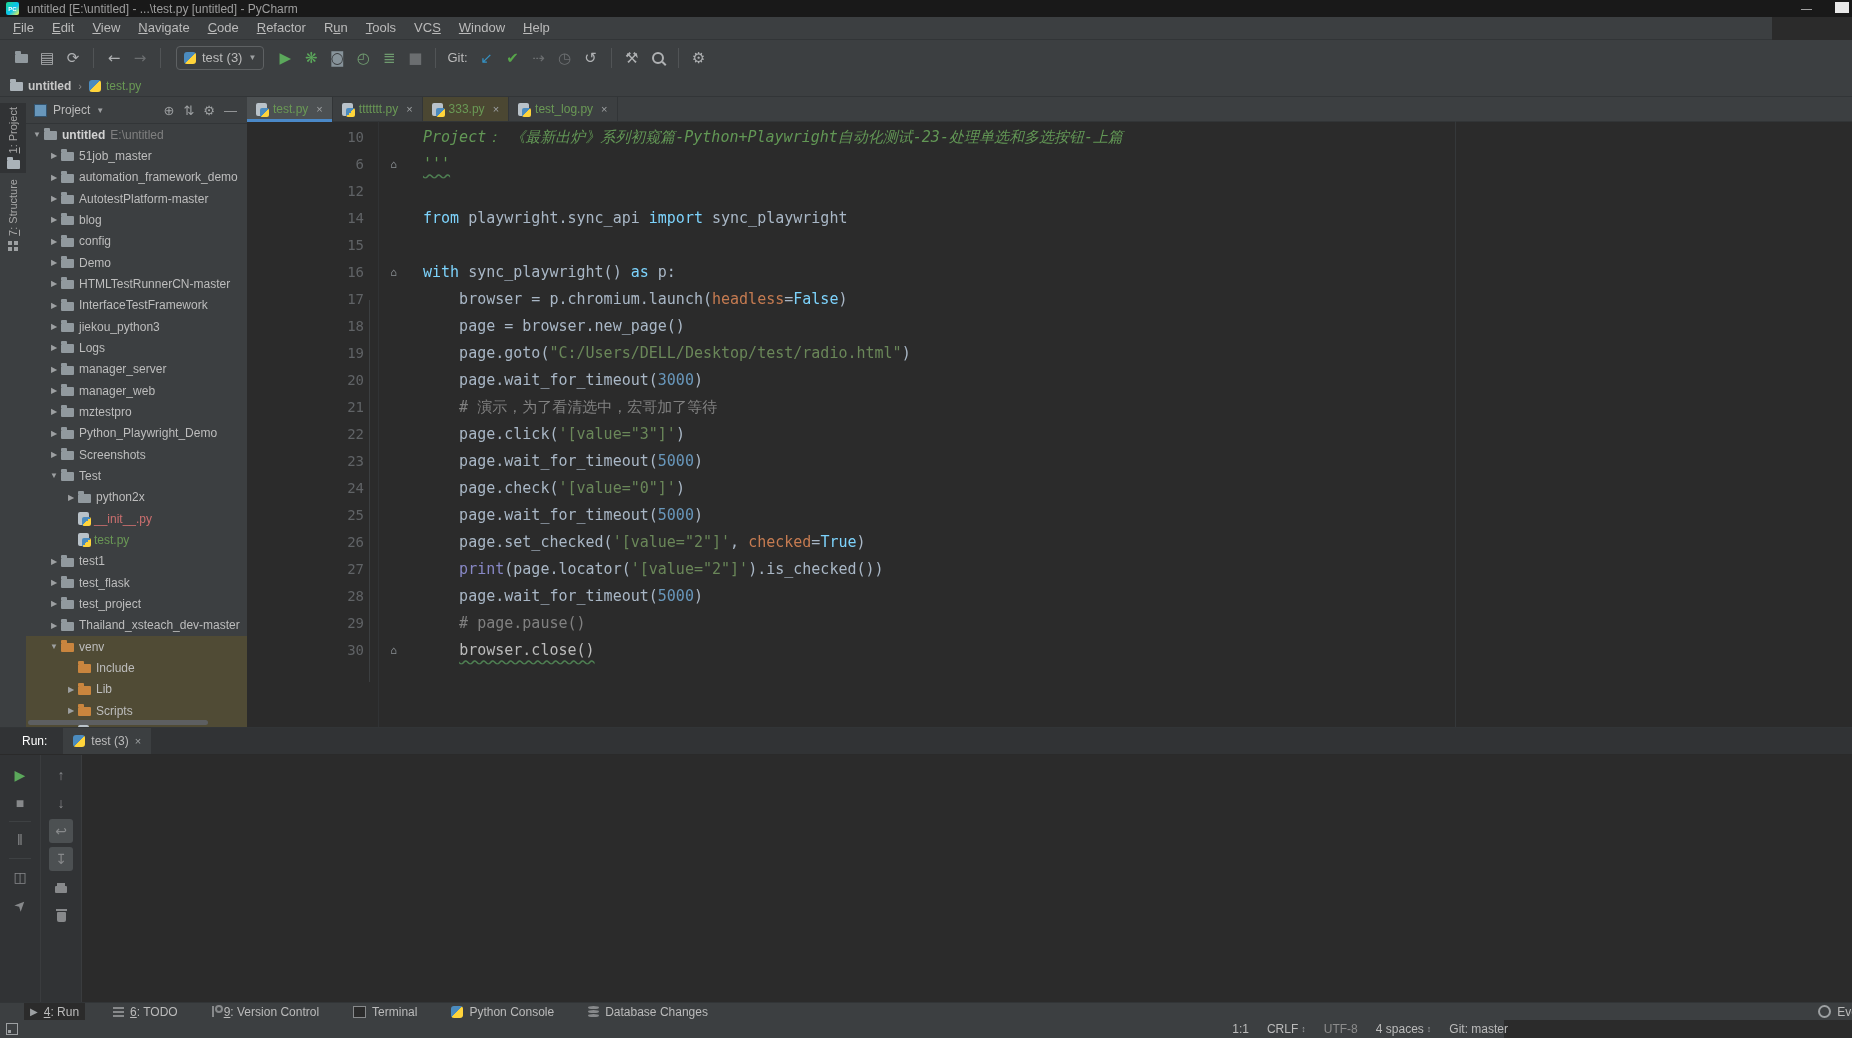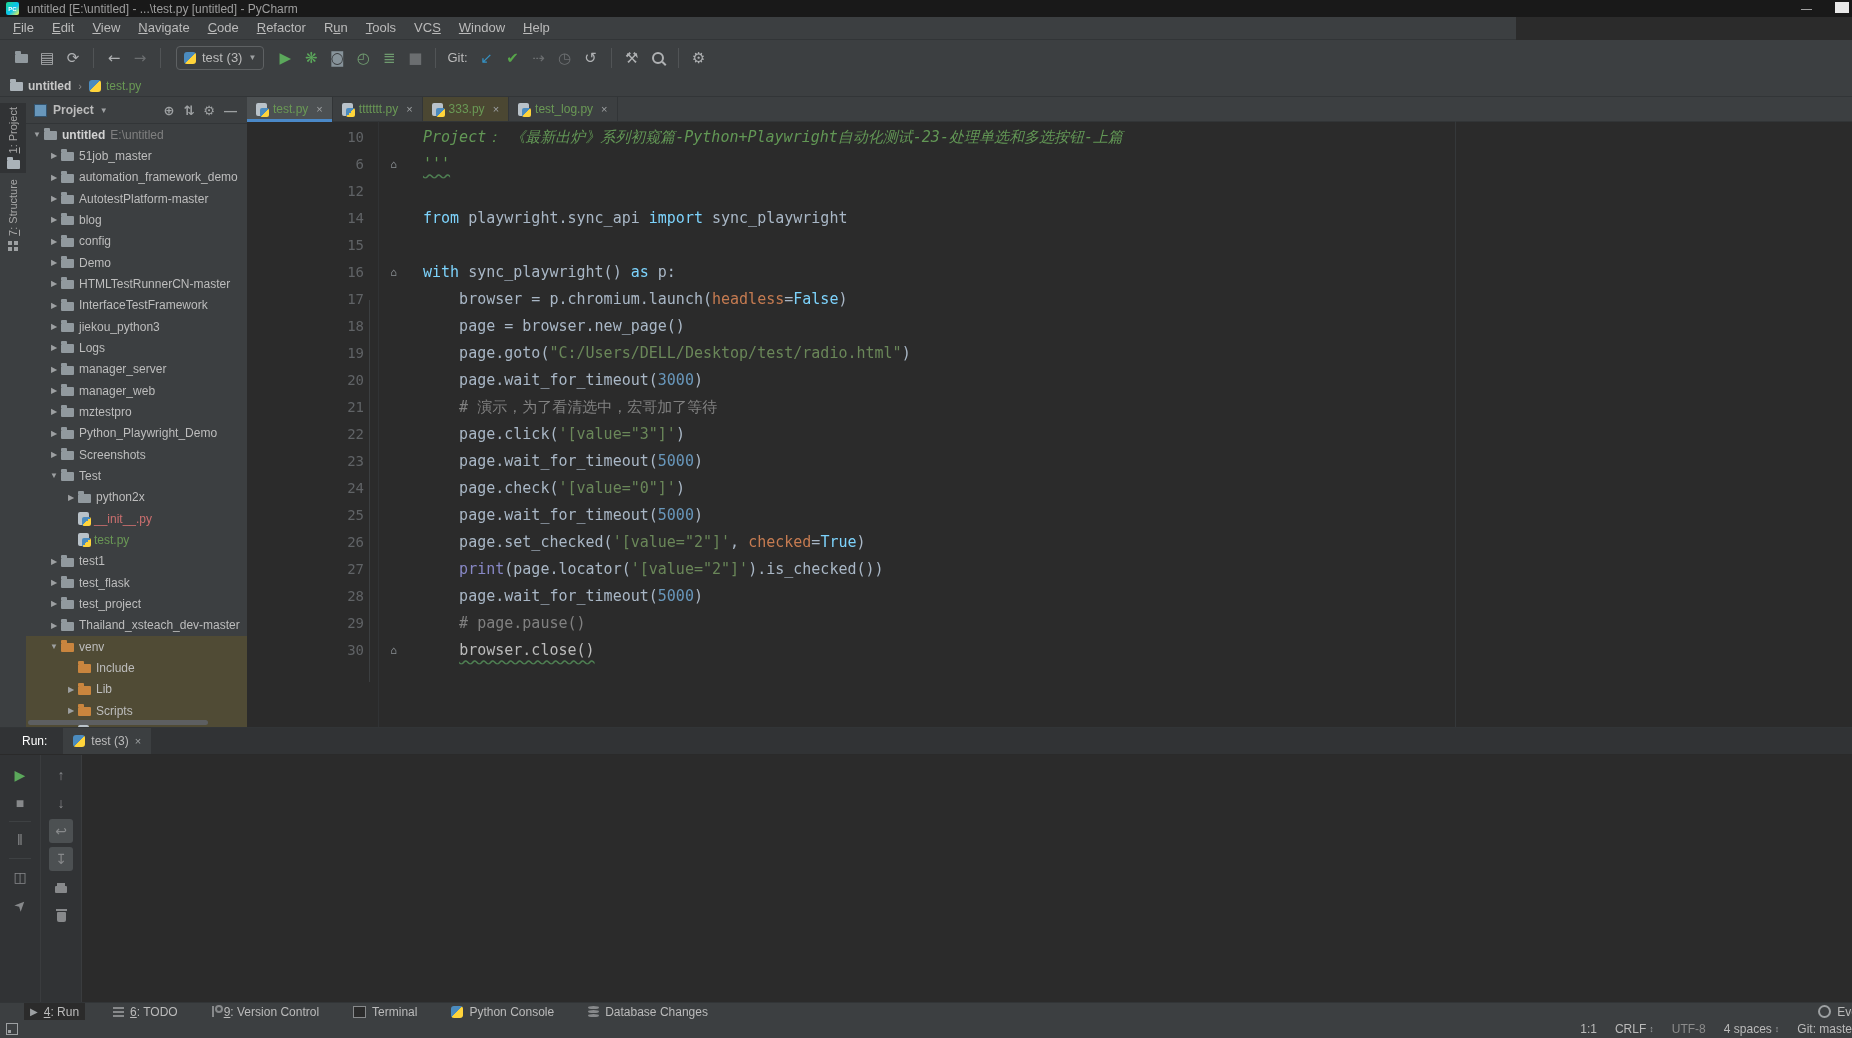"File" .menubar { width: 1516px -> 1772px }
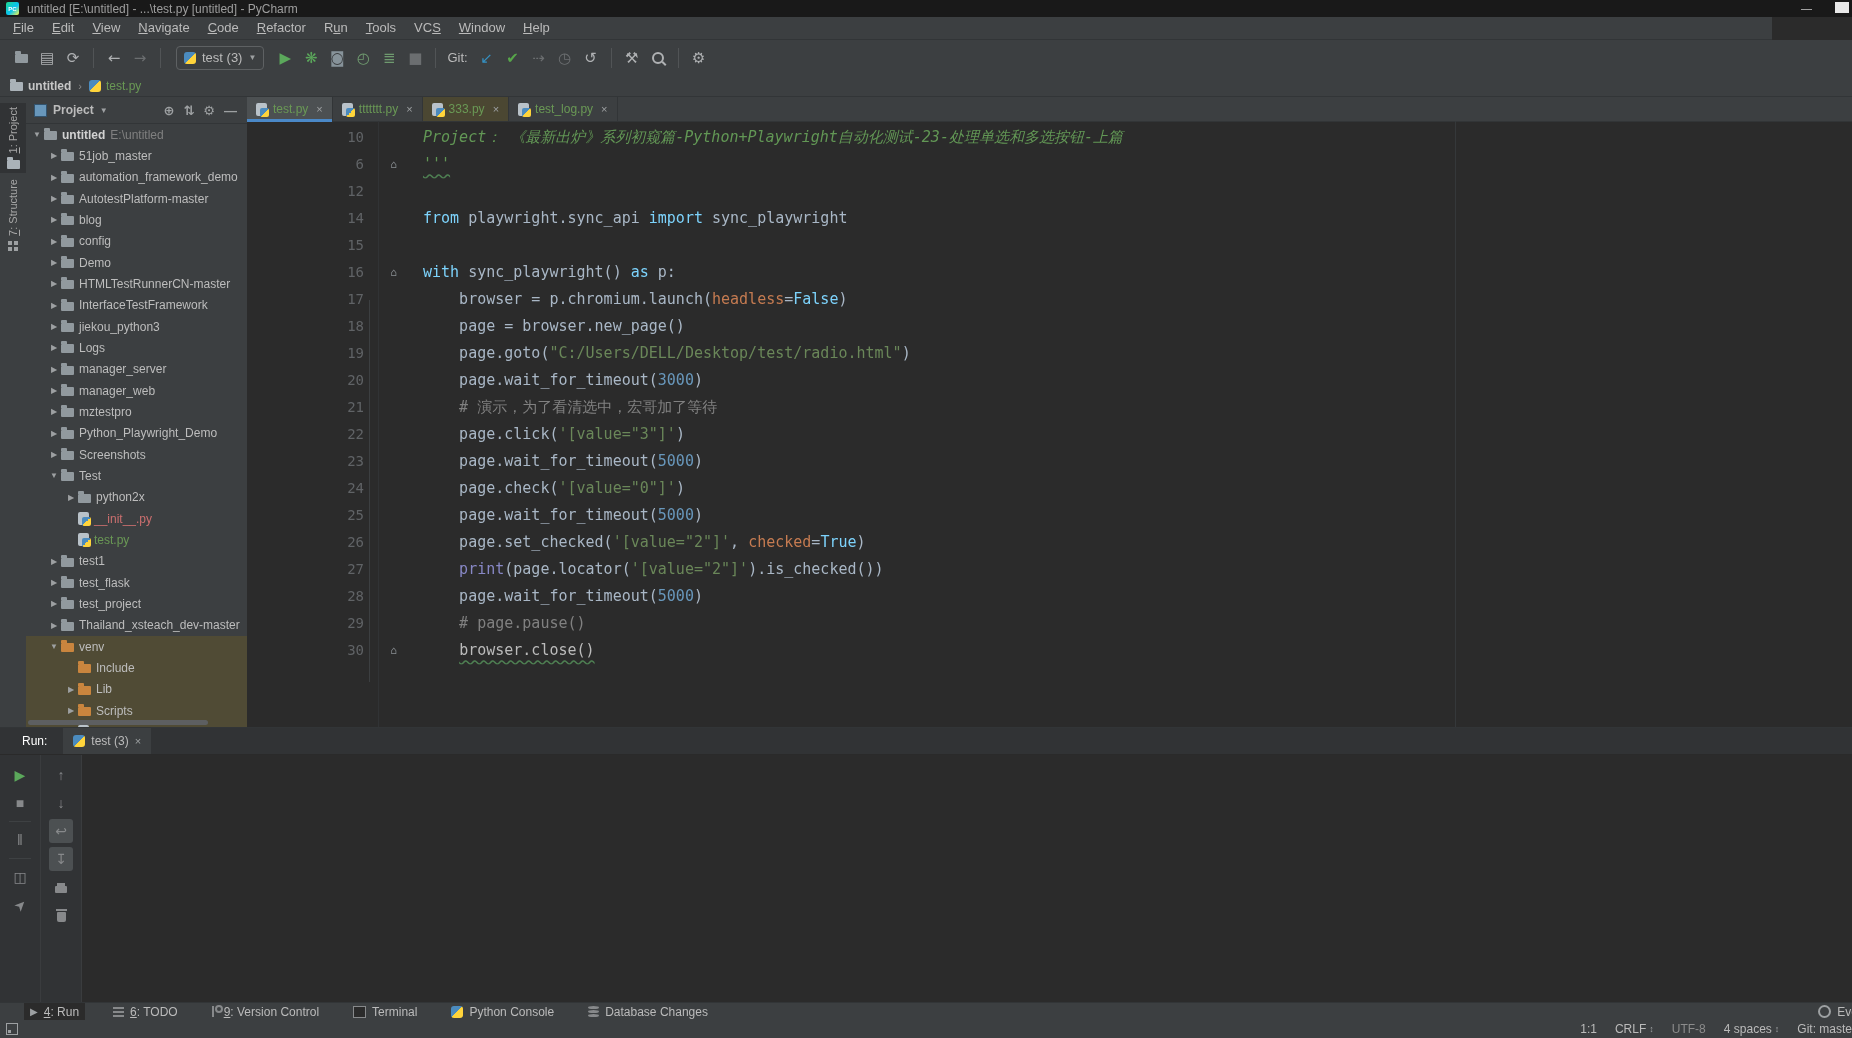"Project" .pheader { font-weight: bold -> none }
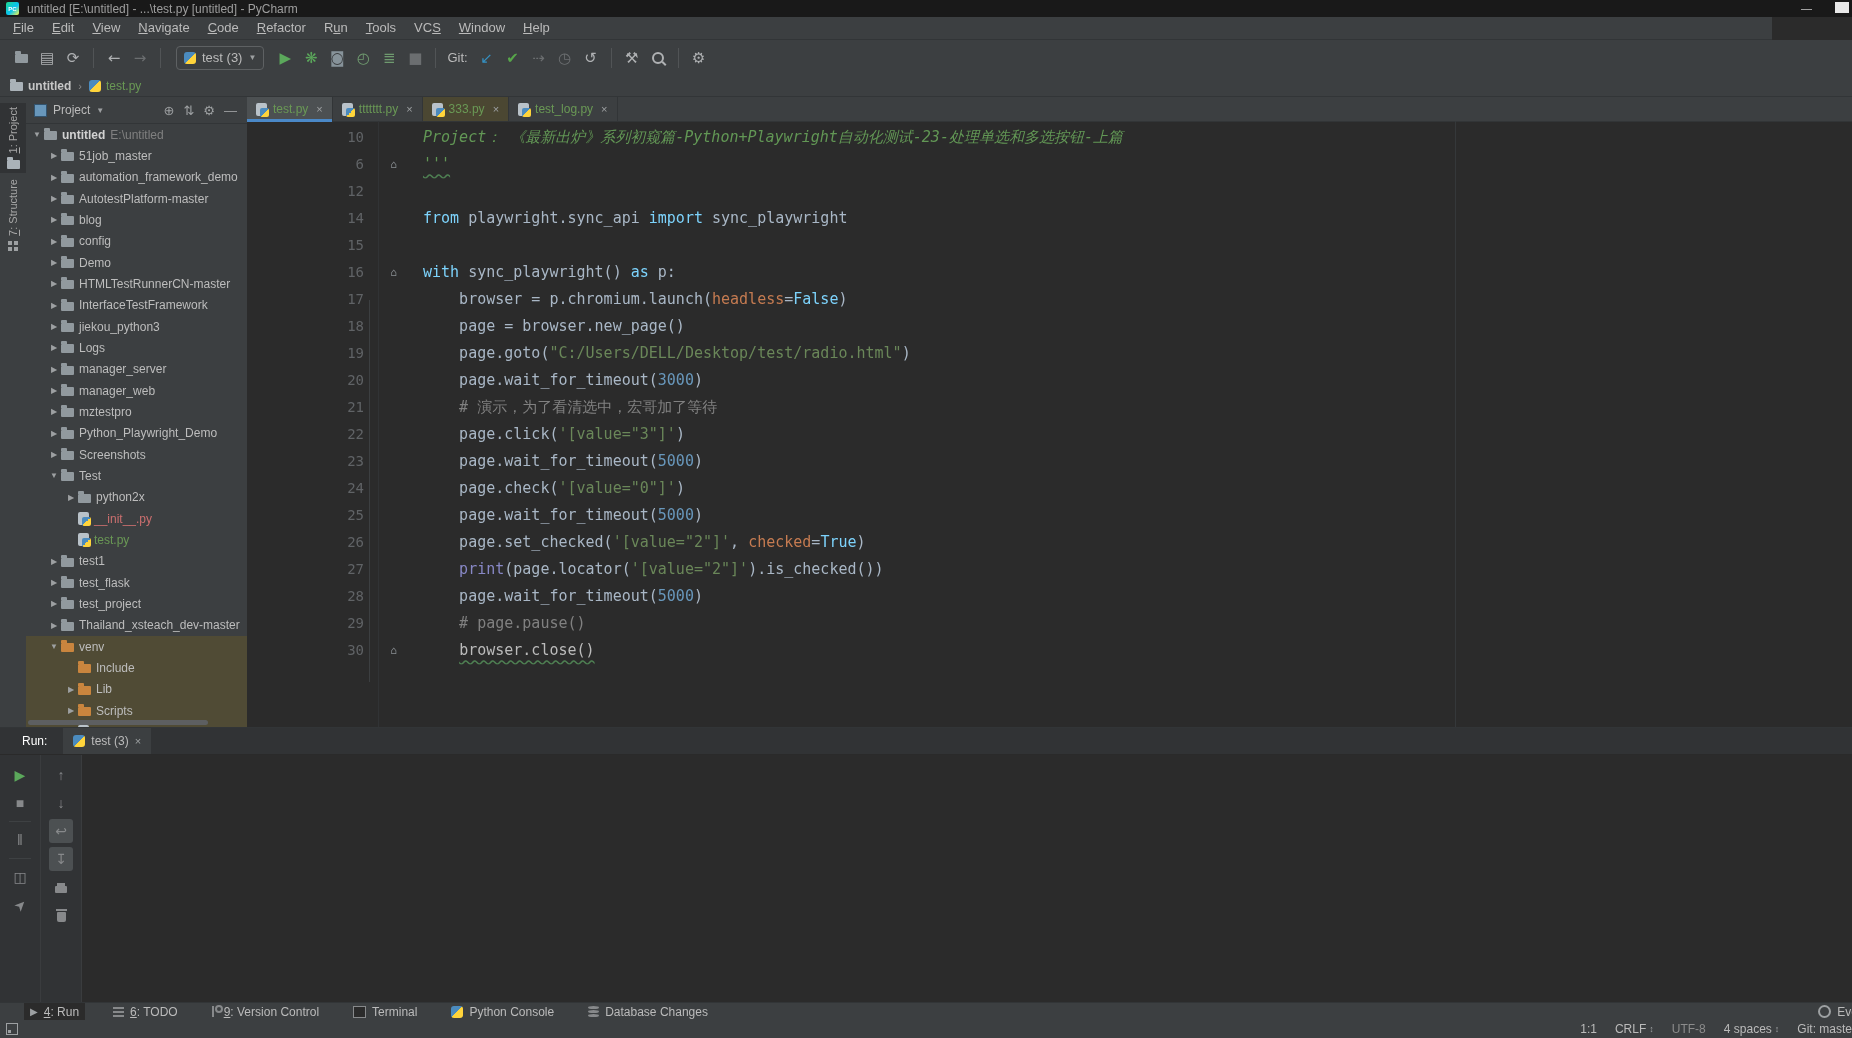"1:1" .statusbar { width: 1852px -> 1504px }
